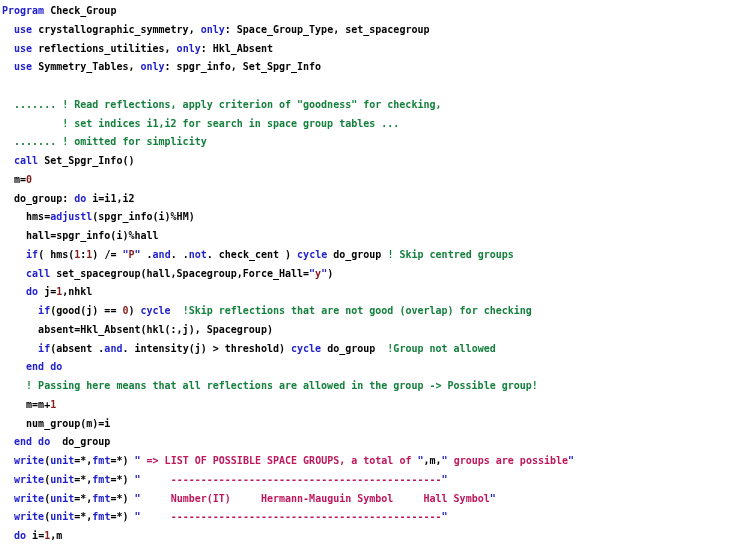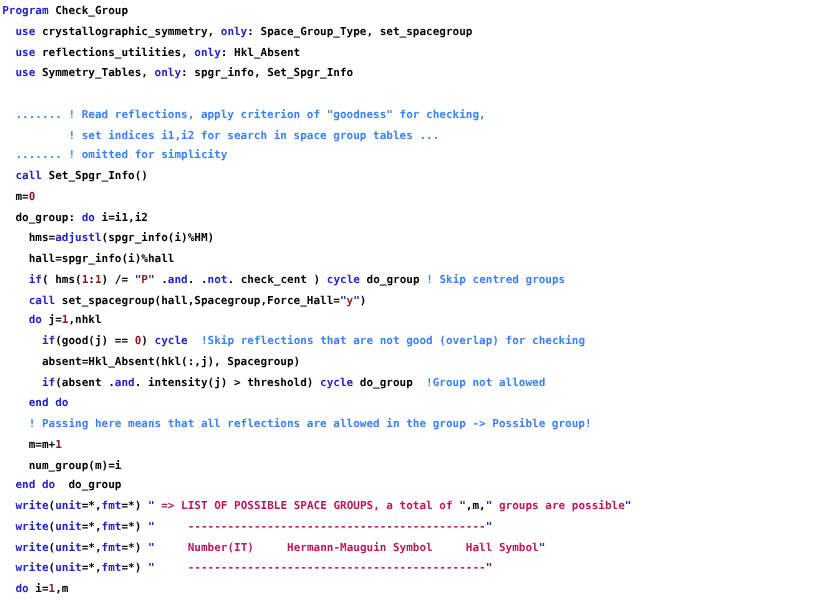"....... ! Read reflections, apply" .tok-cmt { color: #3b82f6 -> #15803d }
